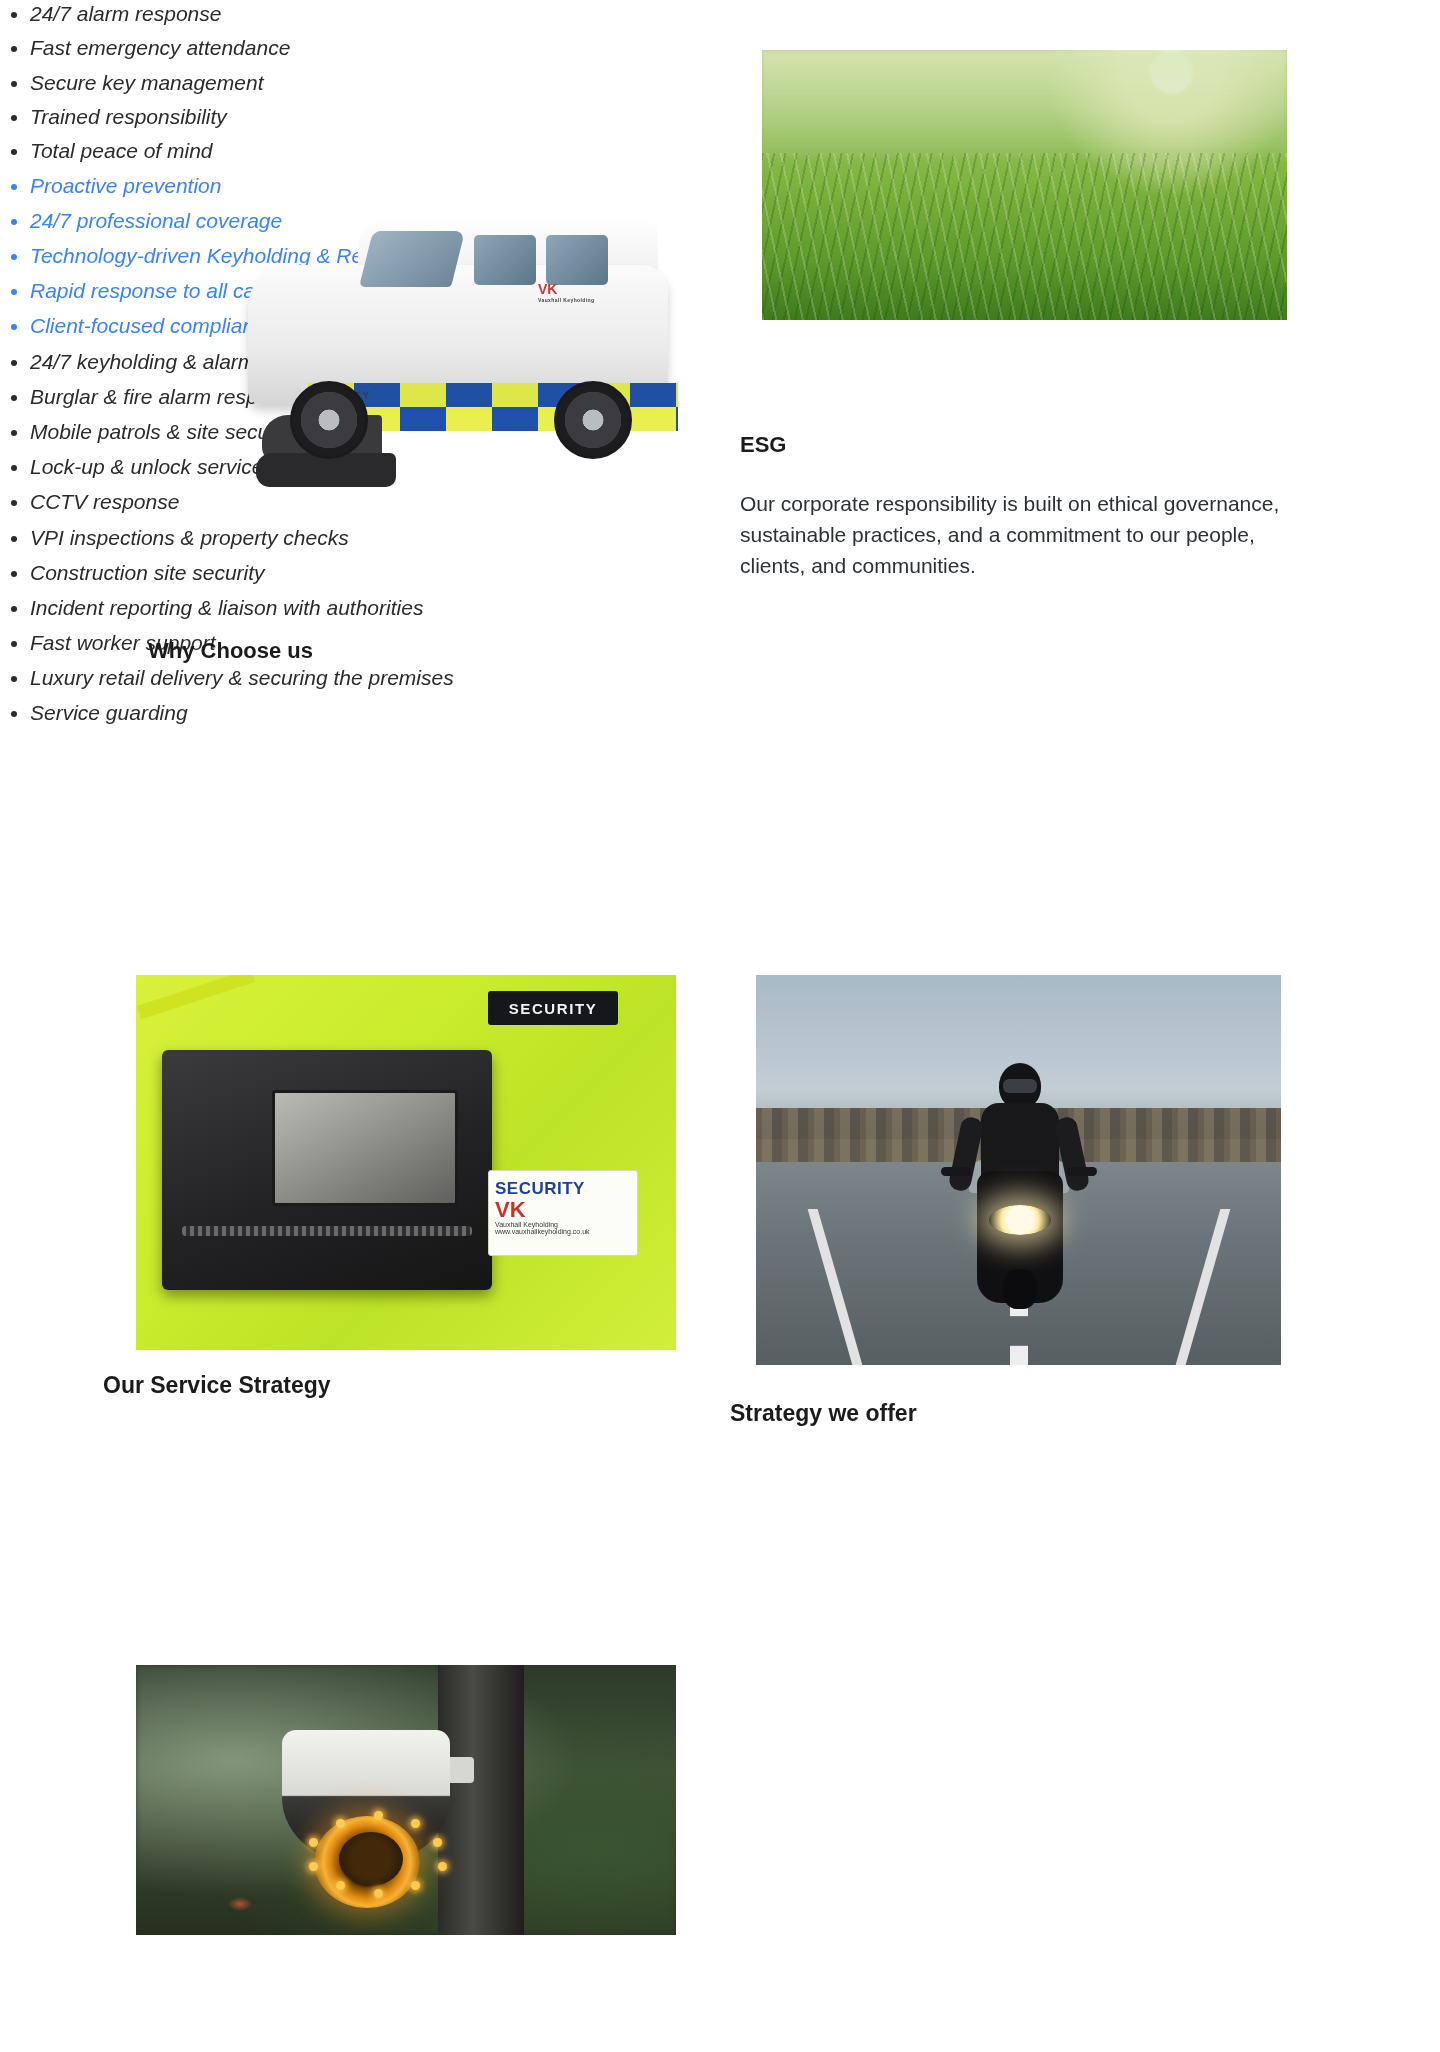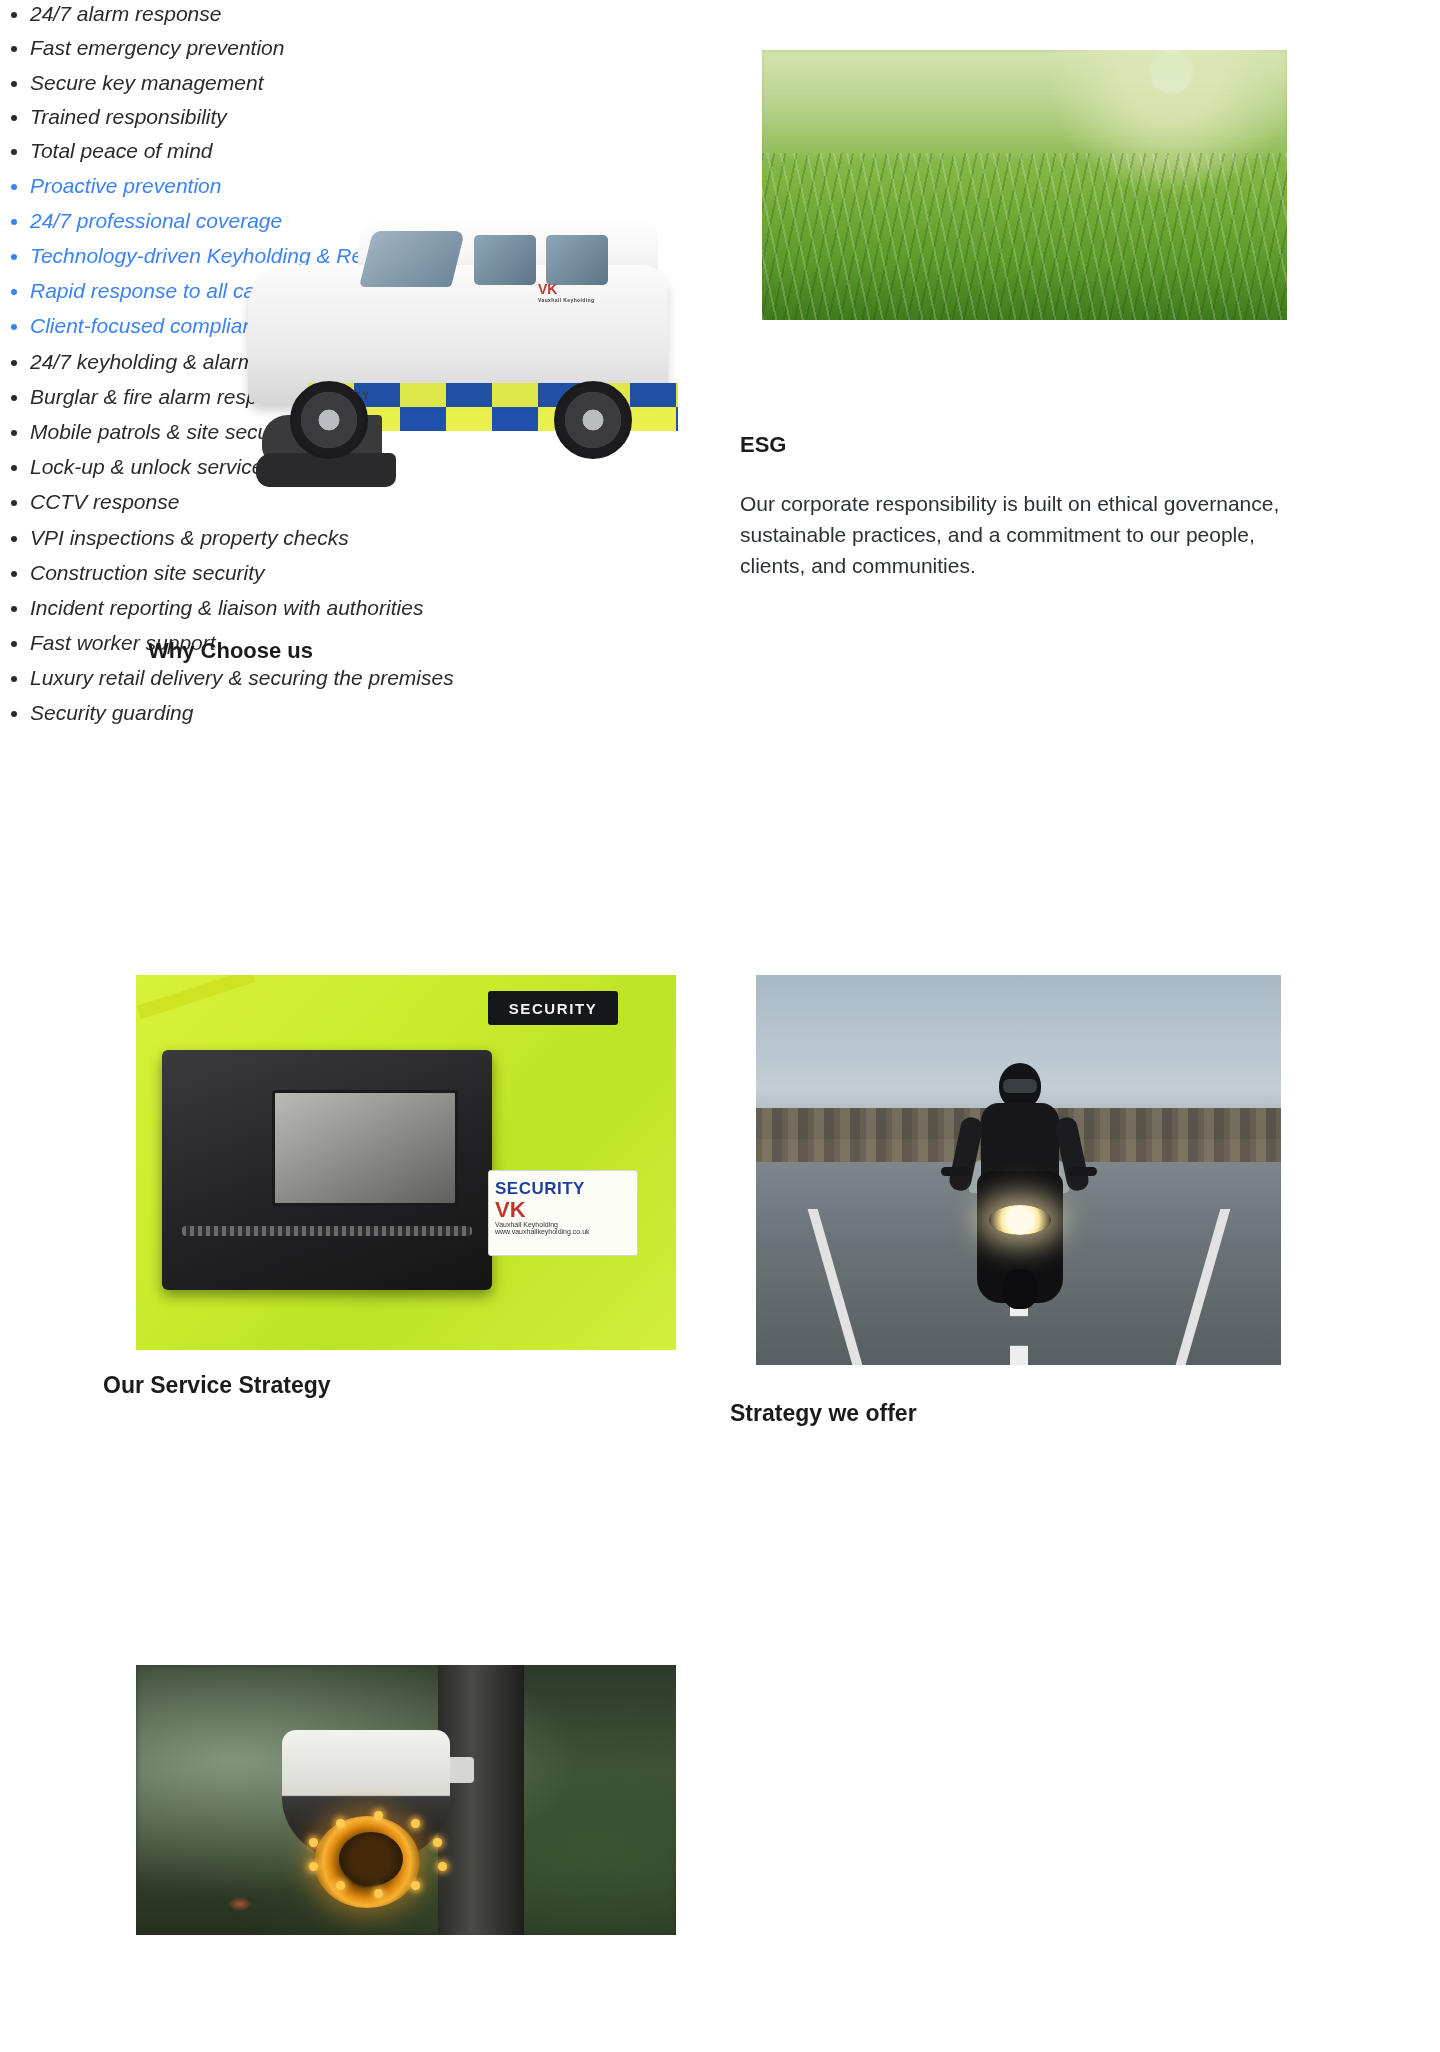"Fast emergency prevention" li { text: prevention -> attendance }
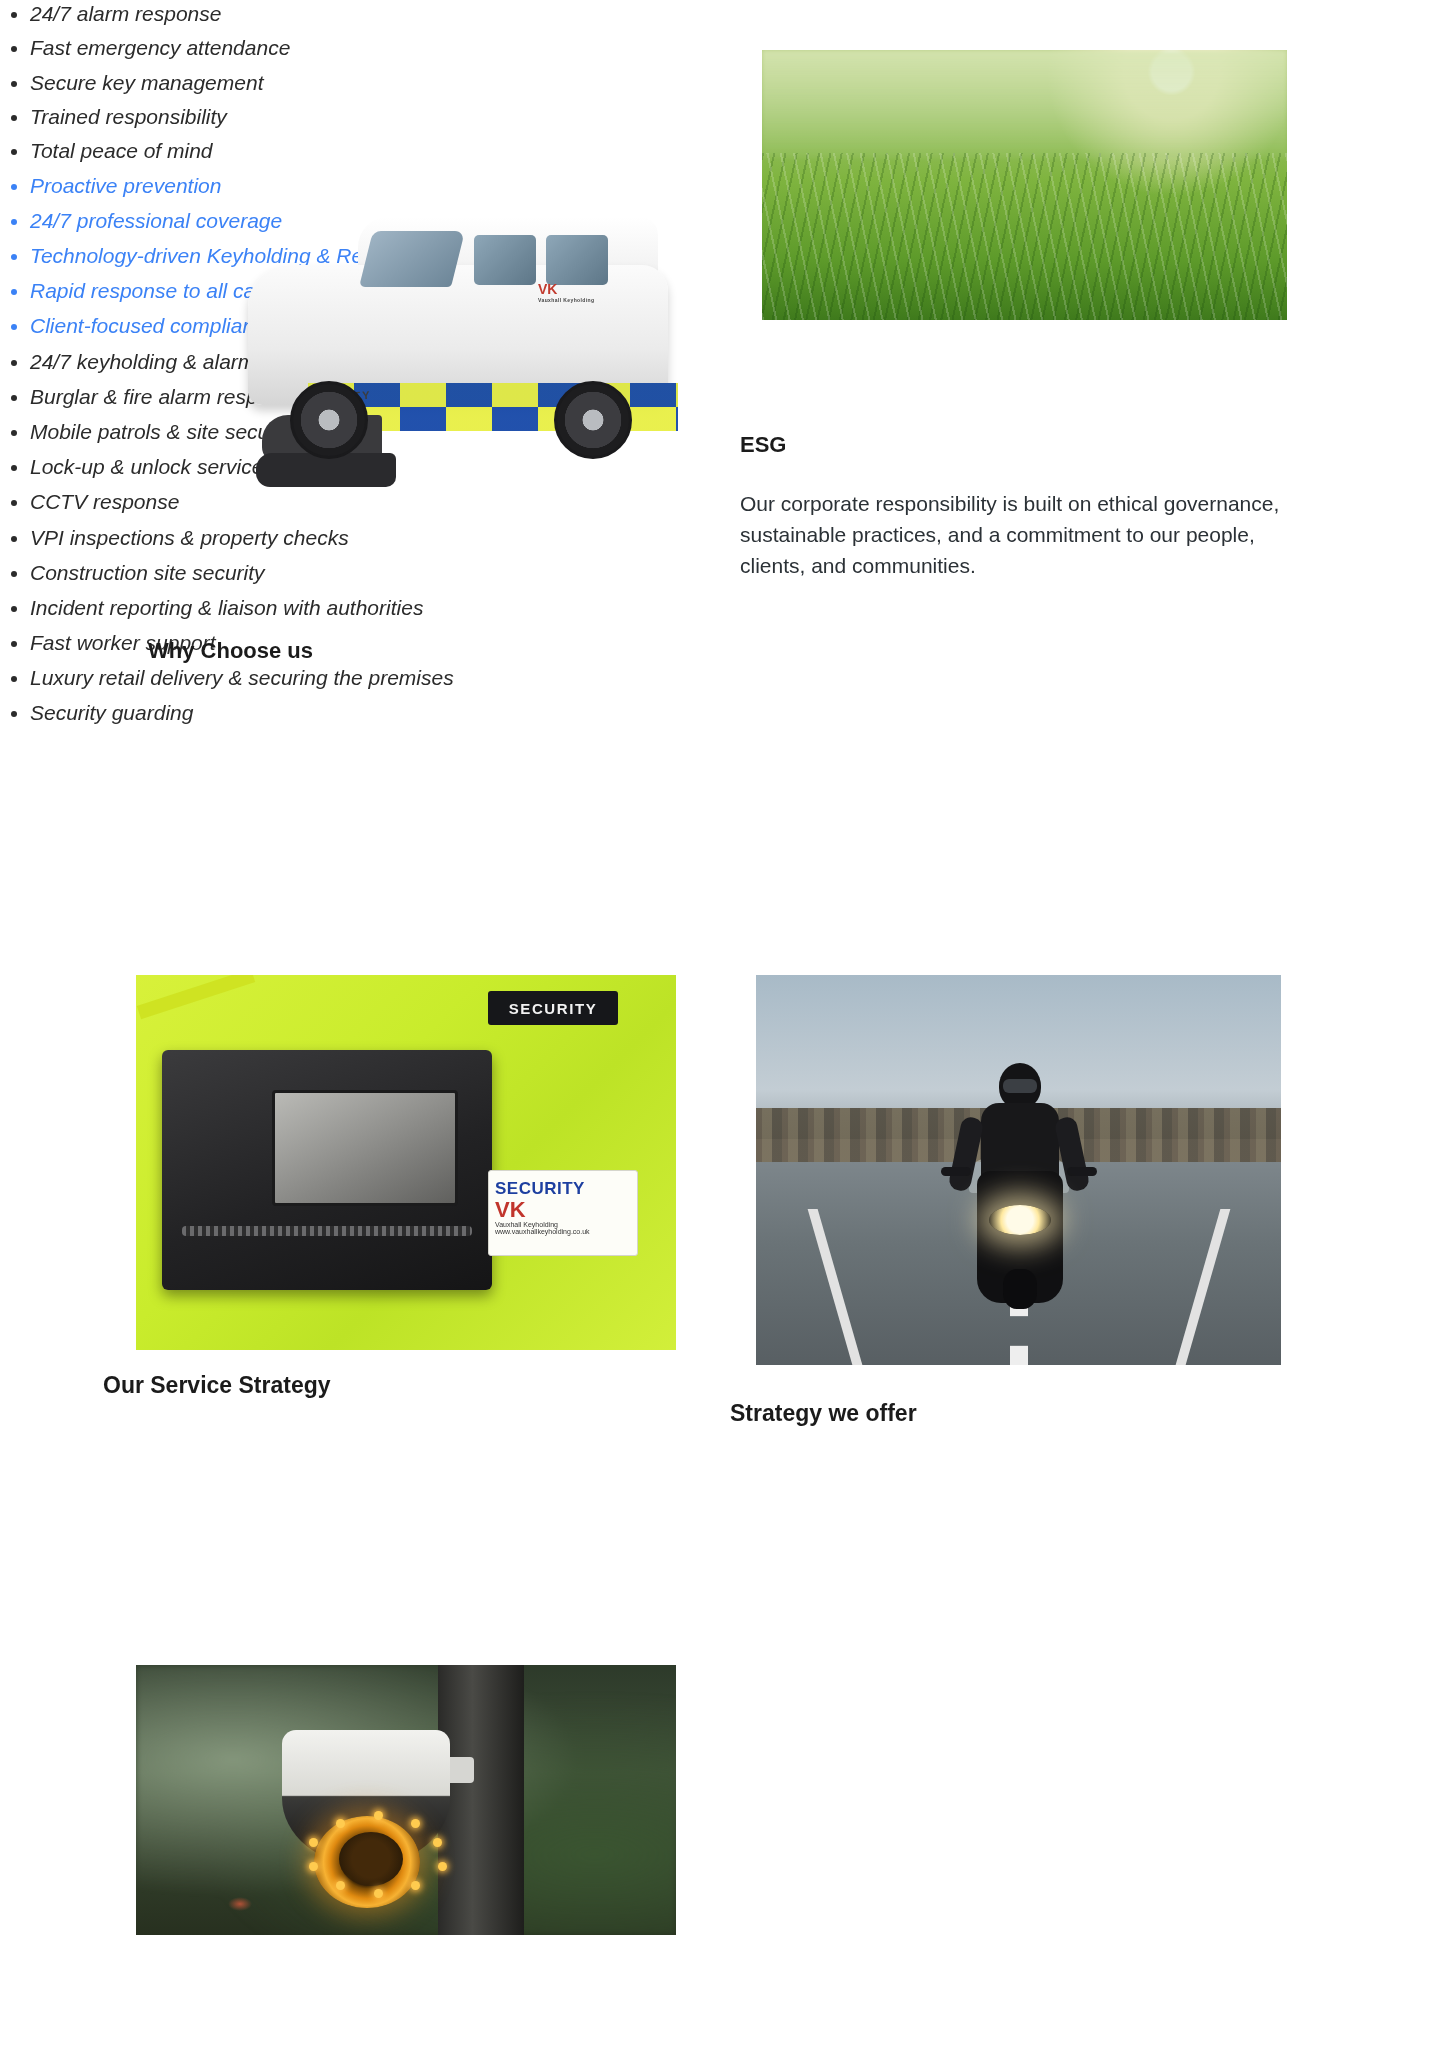"Security guarding" li { text: Security -> Service }
